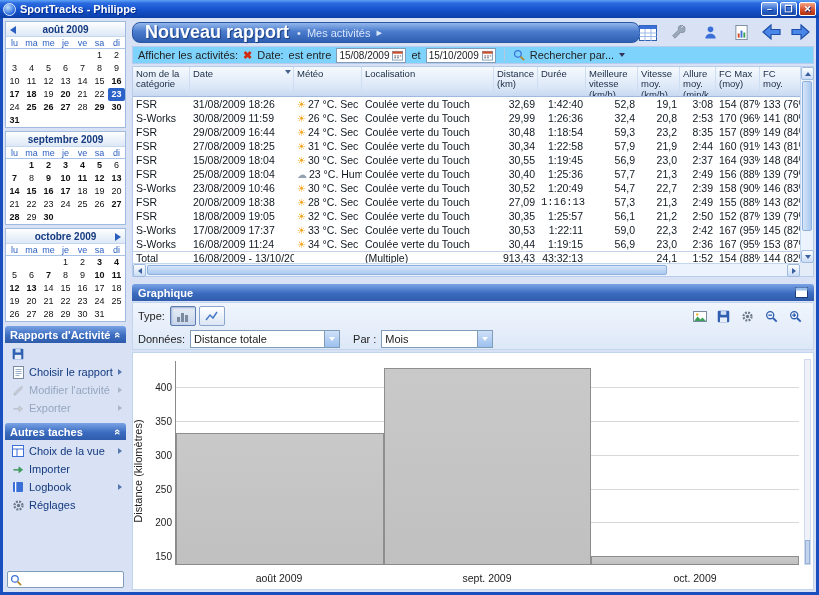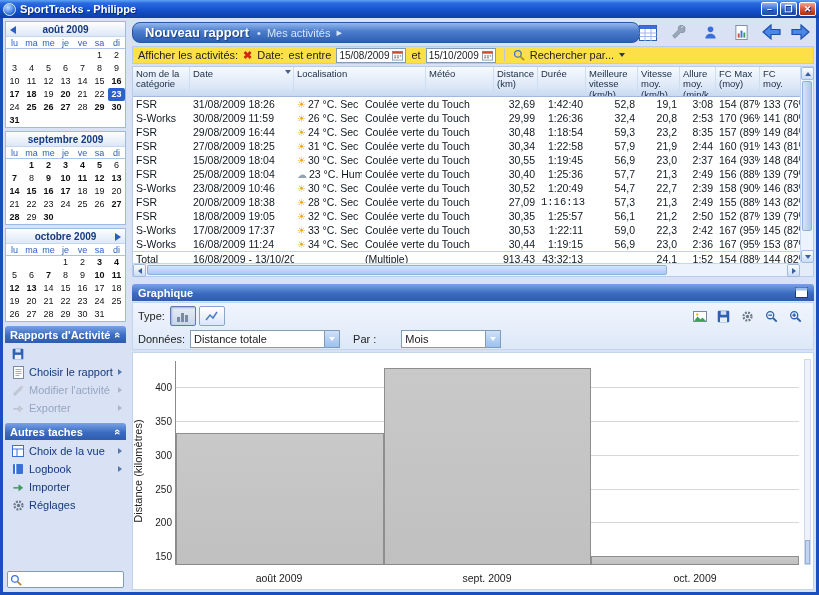"Nouveau rapport" .report-title { font-size: 13px -> 18px }
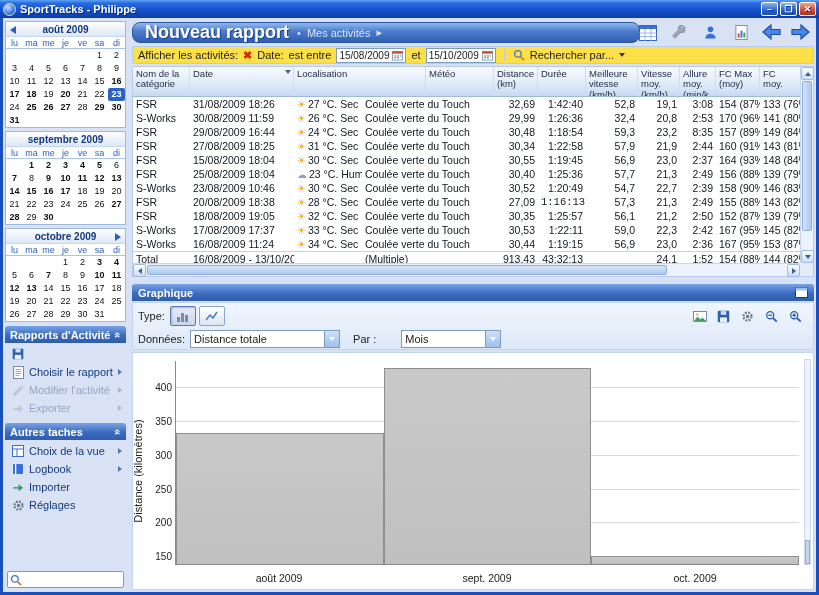"Afficher les activités:" .filter-bar { background: #fde047 -> #7dd3fc }
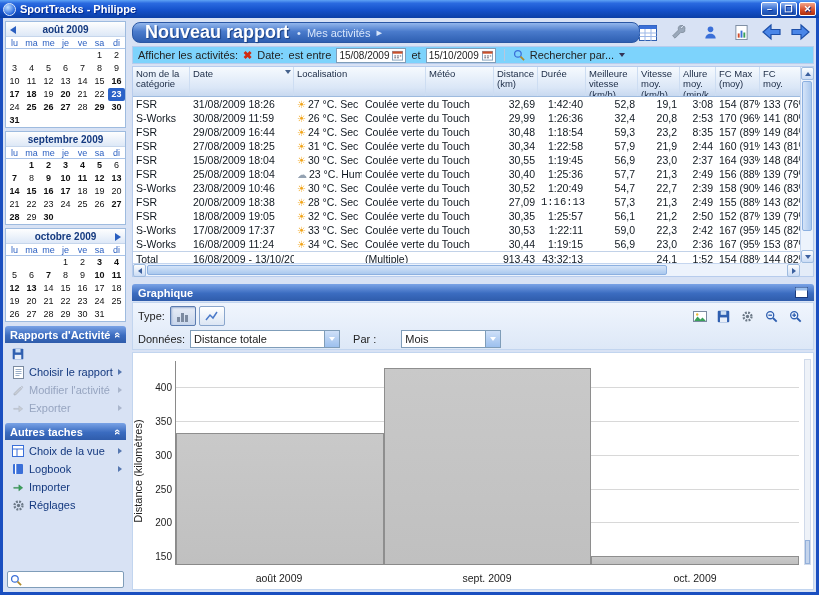"Localisation" div.t-col { order: before "Météo" -> after "Météo" }
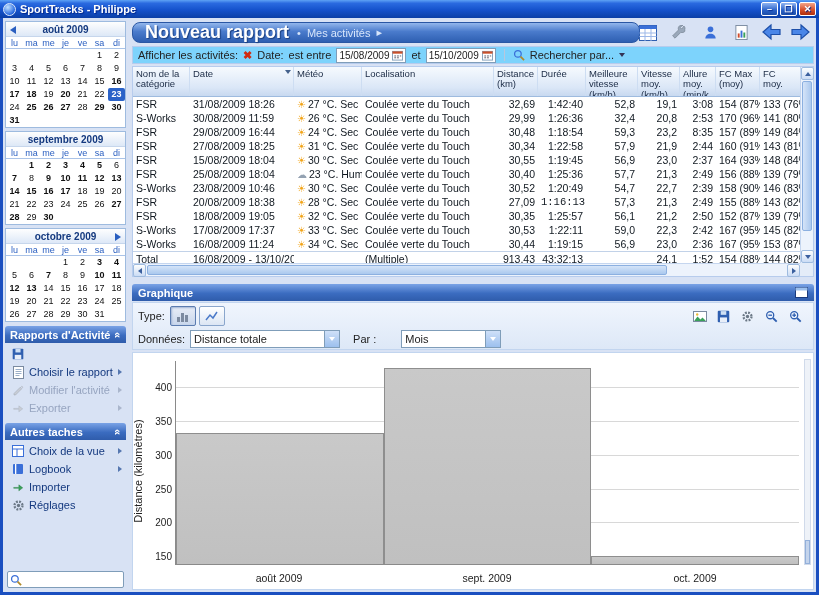"Total" .t-row.total { align-items: none -> flex-end }
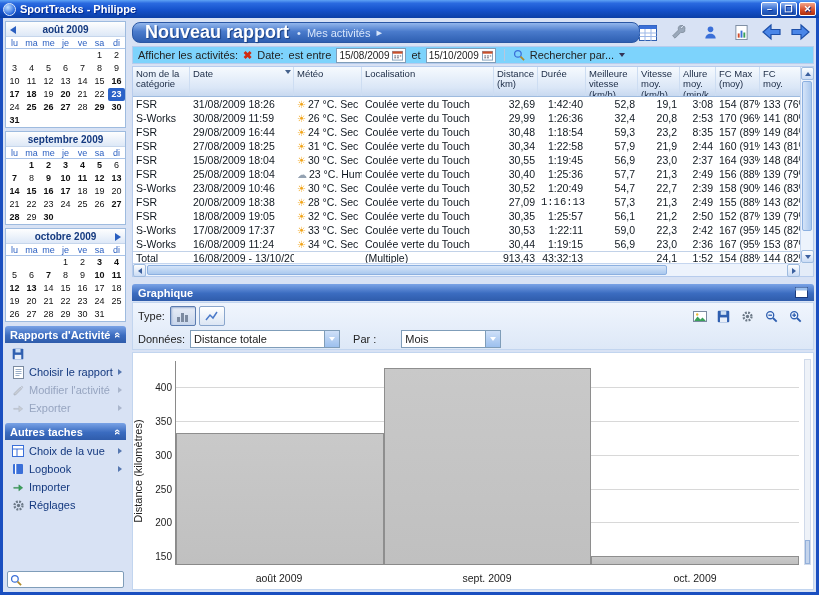"Mois" span.select { margin-left: 20px -> none; width: 100px -> 112px }
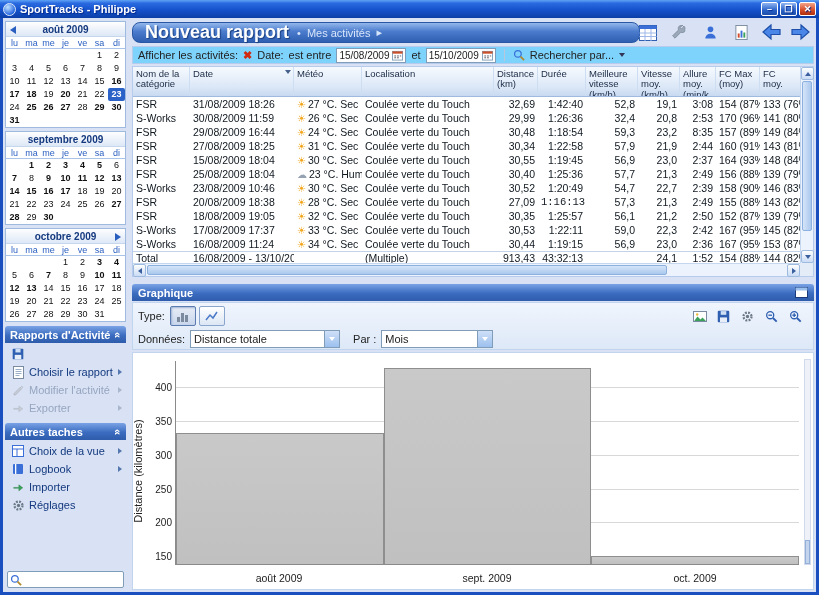"Logbook" div.side-item { order: before "Importer" -> after "Importer" }
